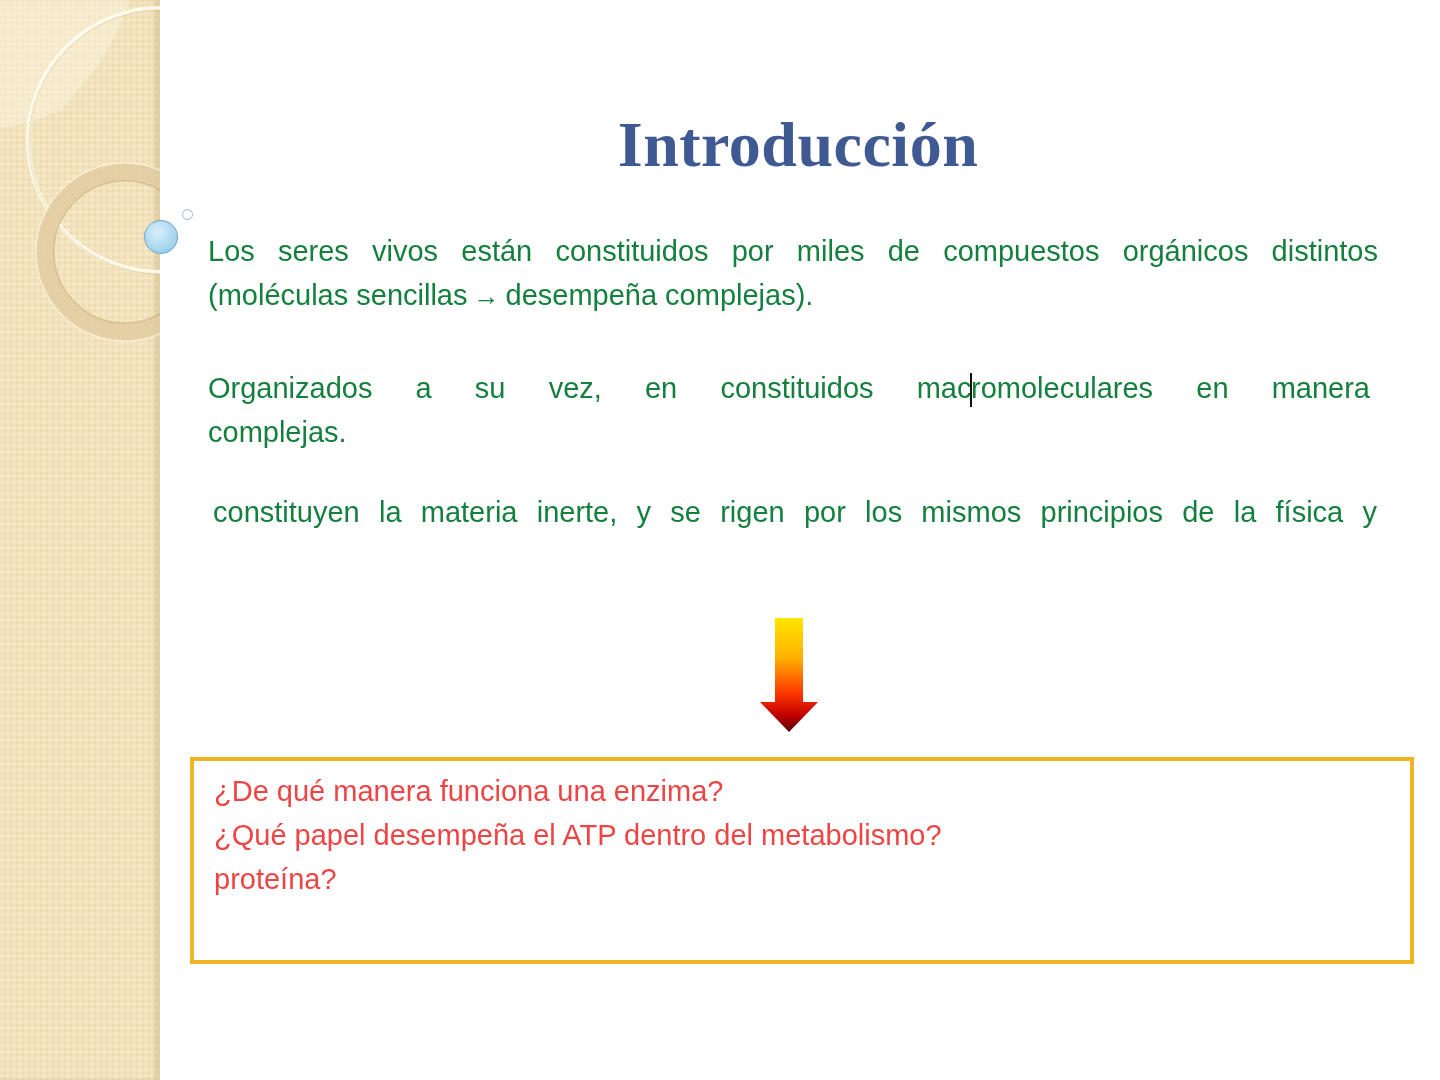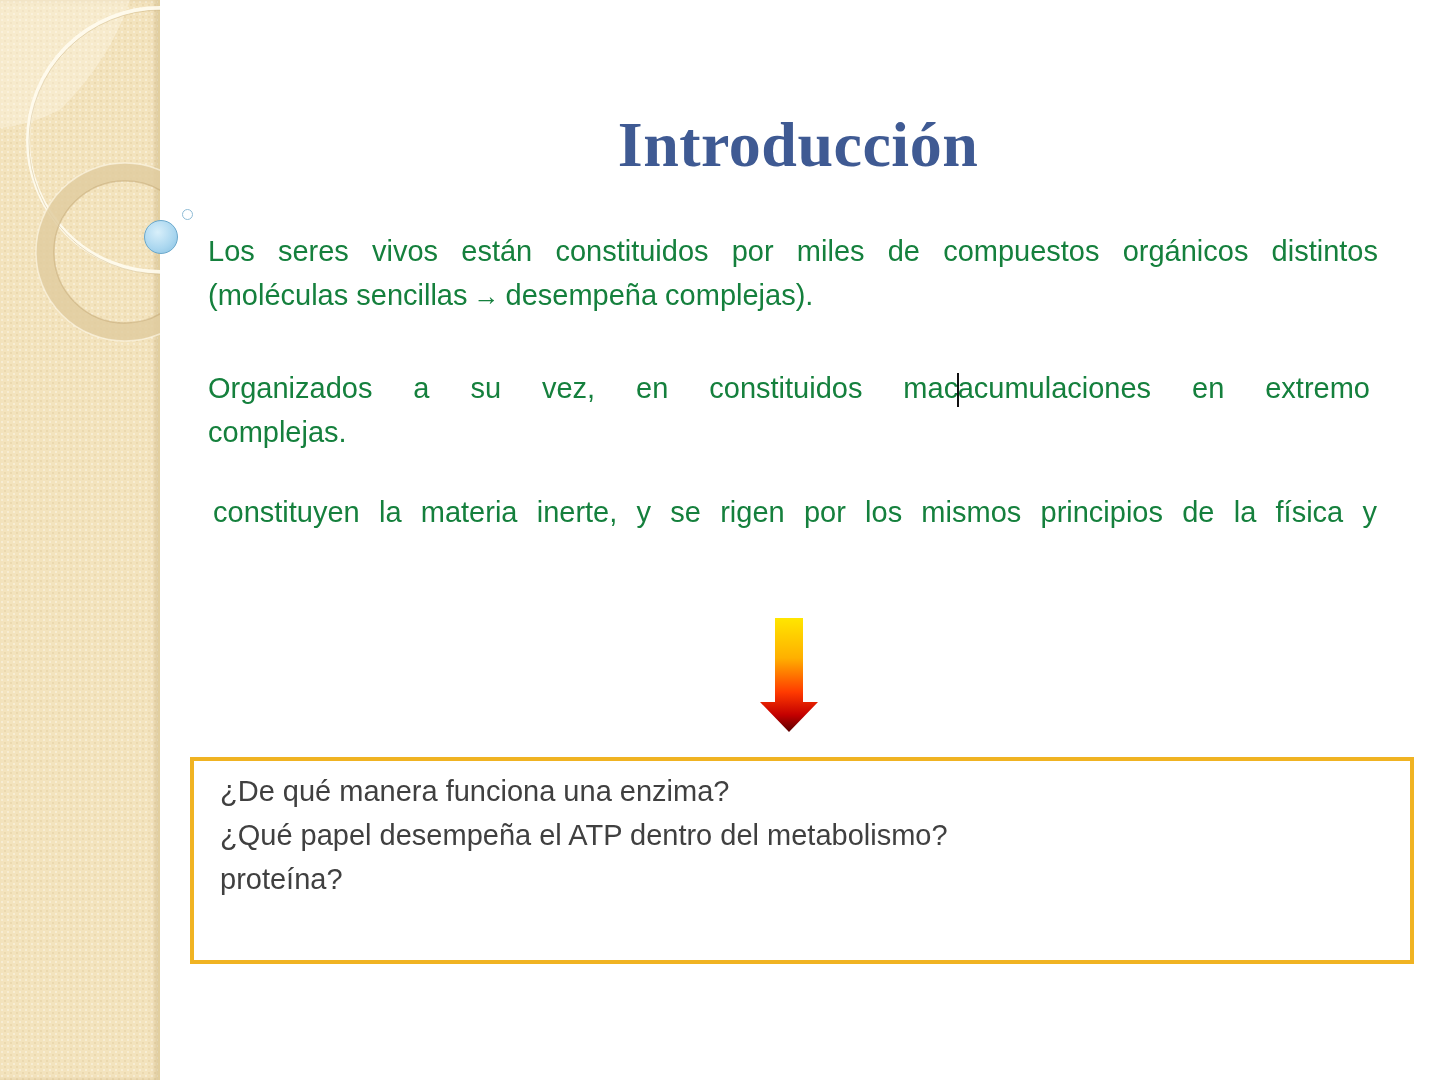"acumulaciones en extremo" span { text: acumulaciones en extremo -> romoleculares en manera }
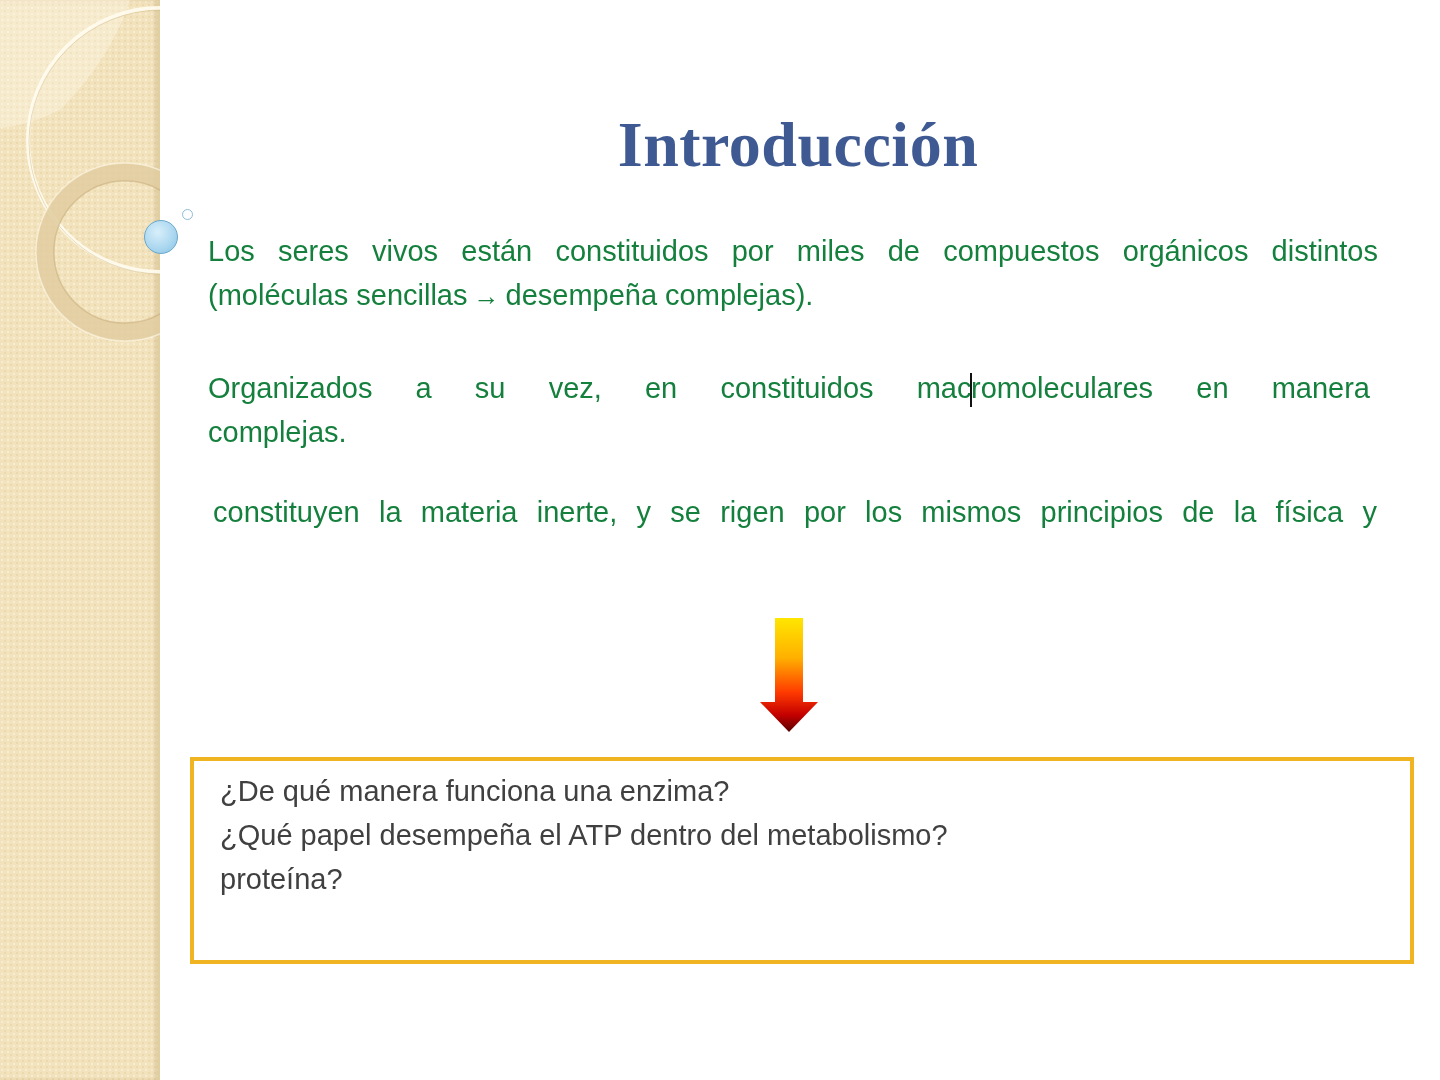"¿De qué manera funciona una" .question { color: #404040 -> #ef4444; margin-left: 12px -> 6px }
